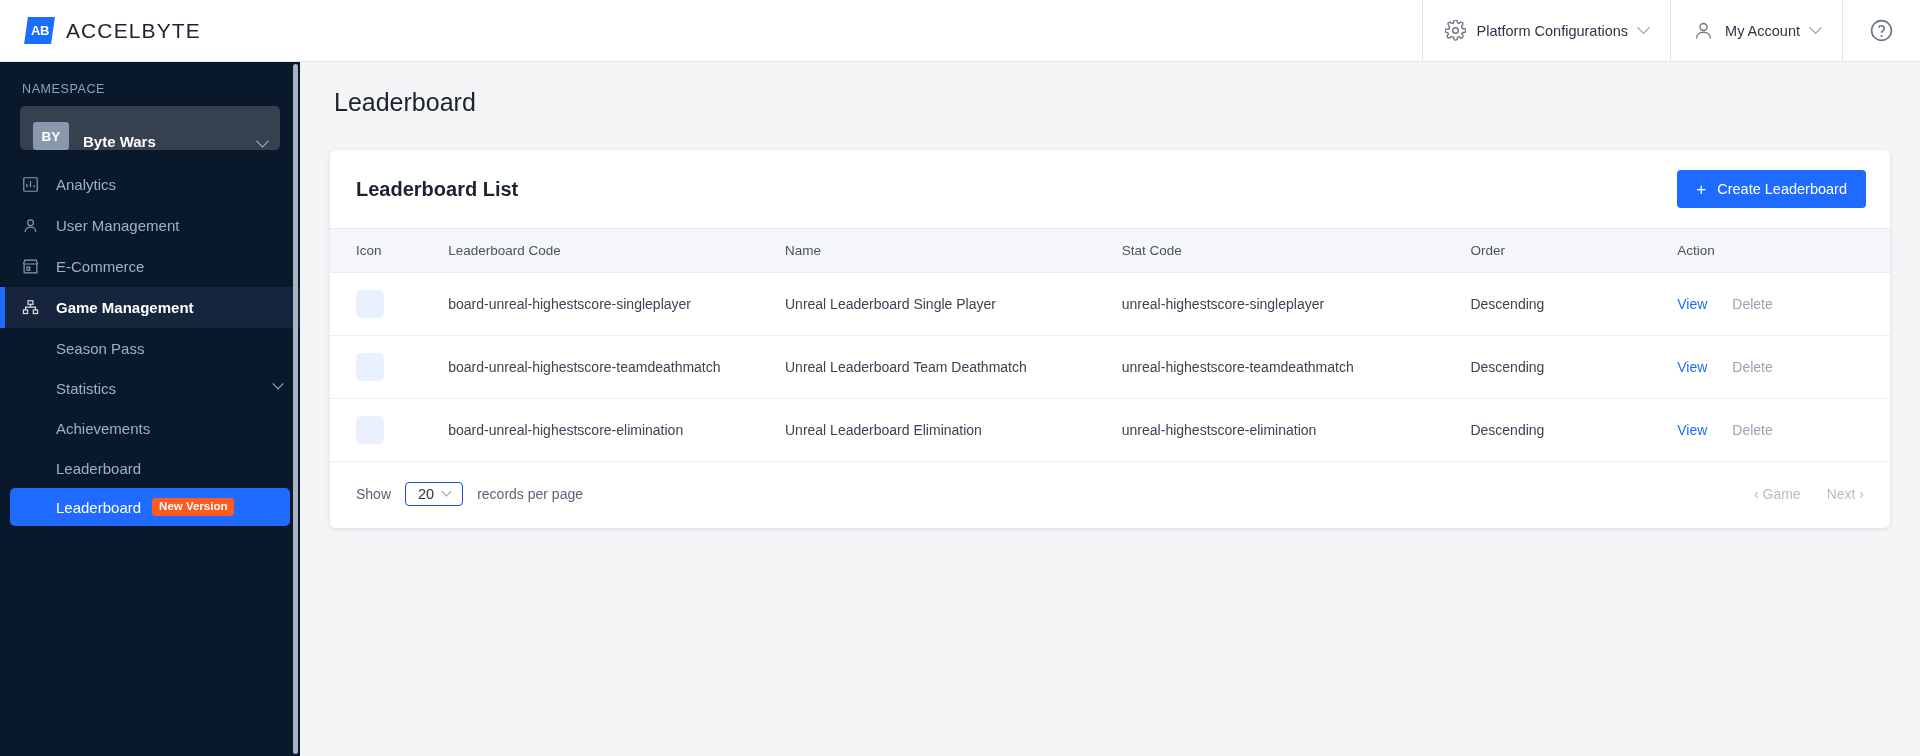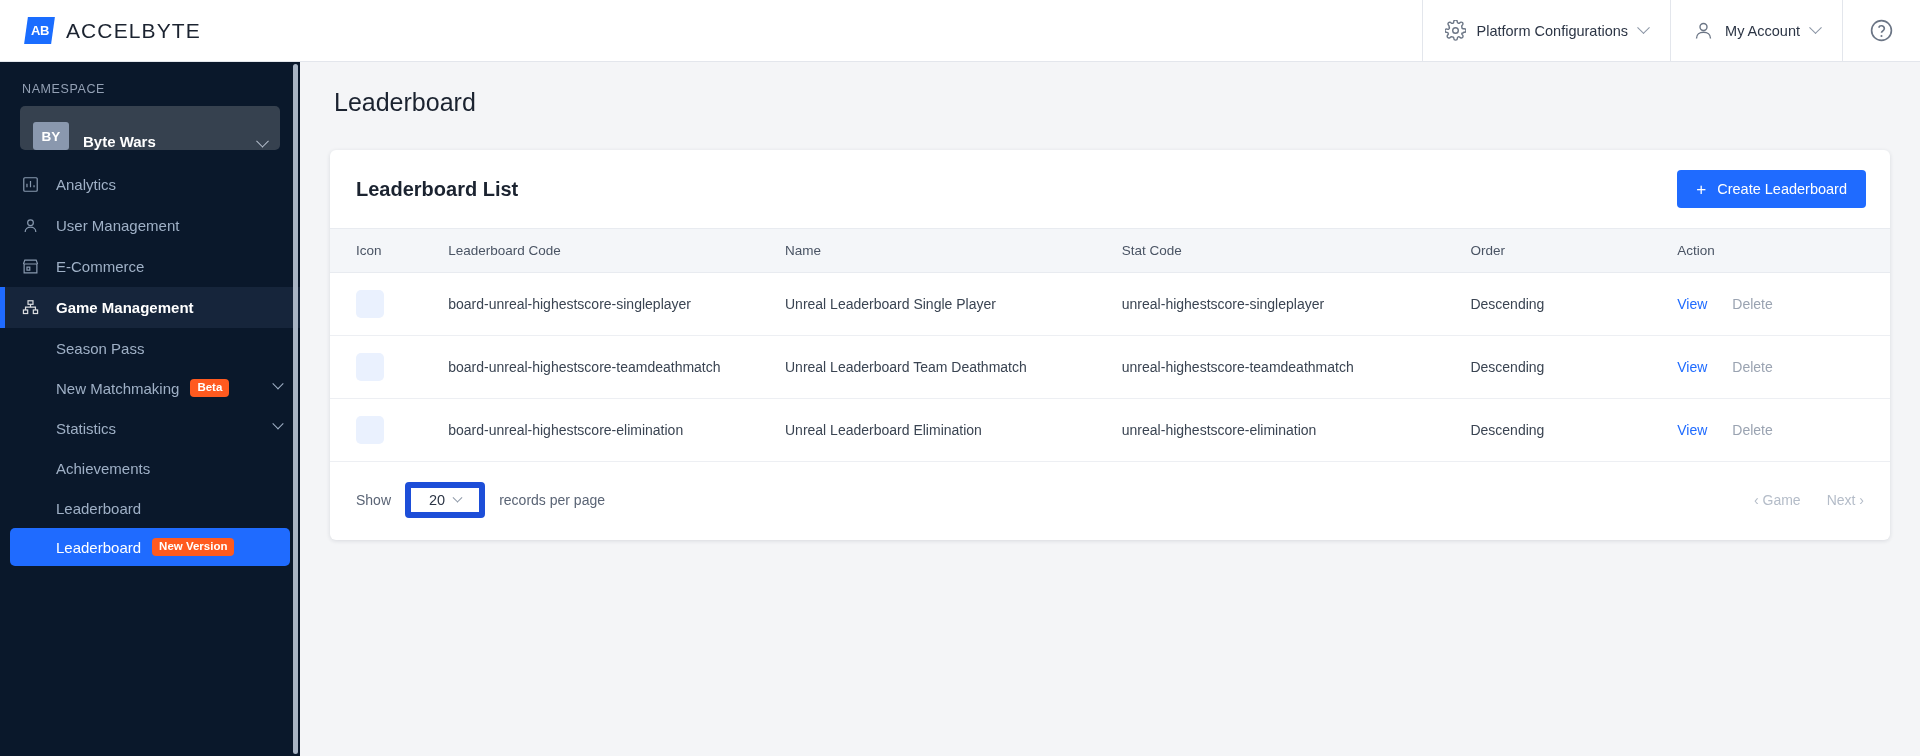"New Matchmaking" div.sub-item { html: <div> <span>New Matchmaking</span> <span>Beta</span> <span></span> </div> -> none }
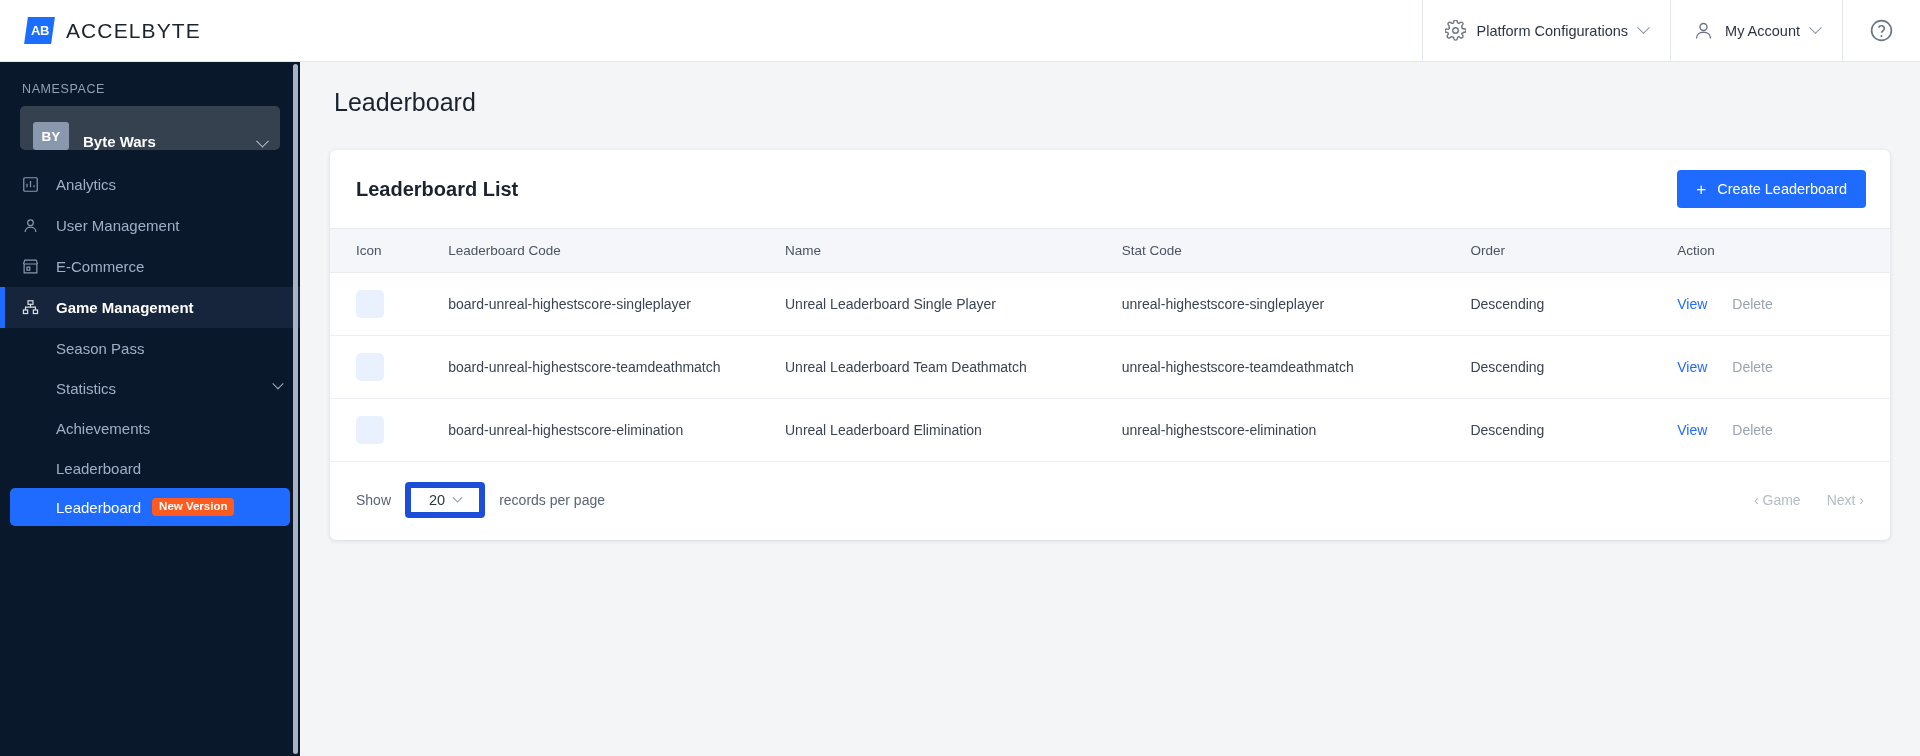"20" .sel-box { border: 6px solid #1d4ed8 -> 1px solid #1d4ed8; height: 36px -> 24px; padding: 0 18px -> 0 12px }
